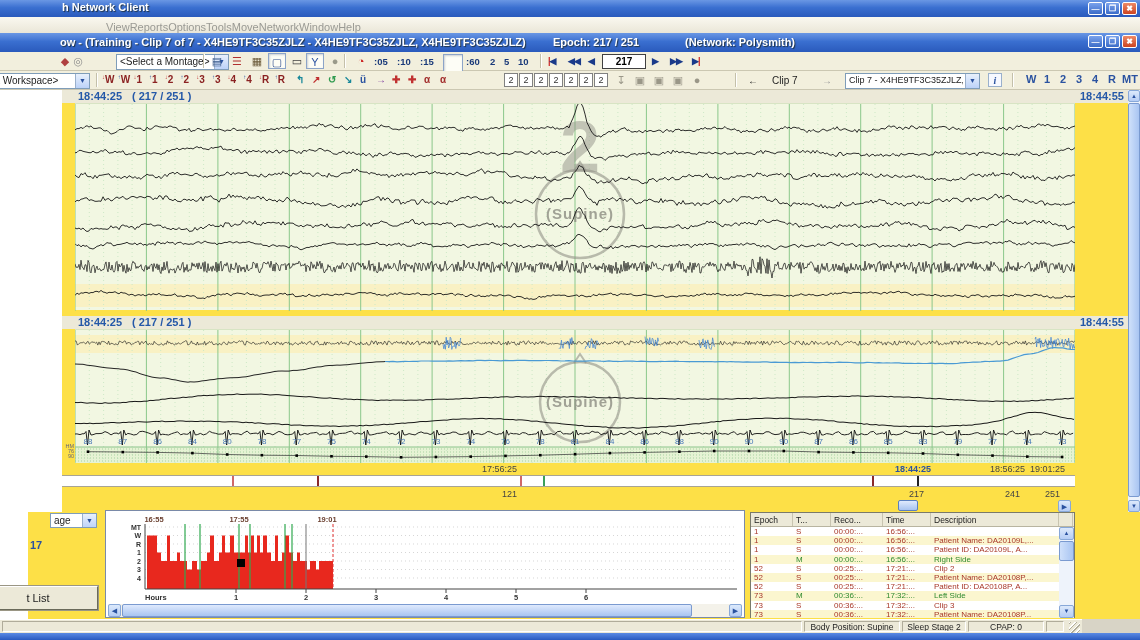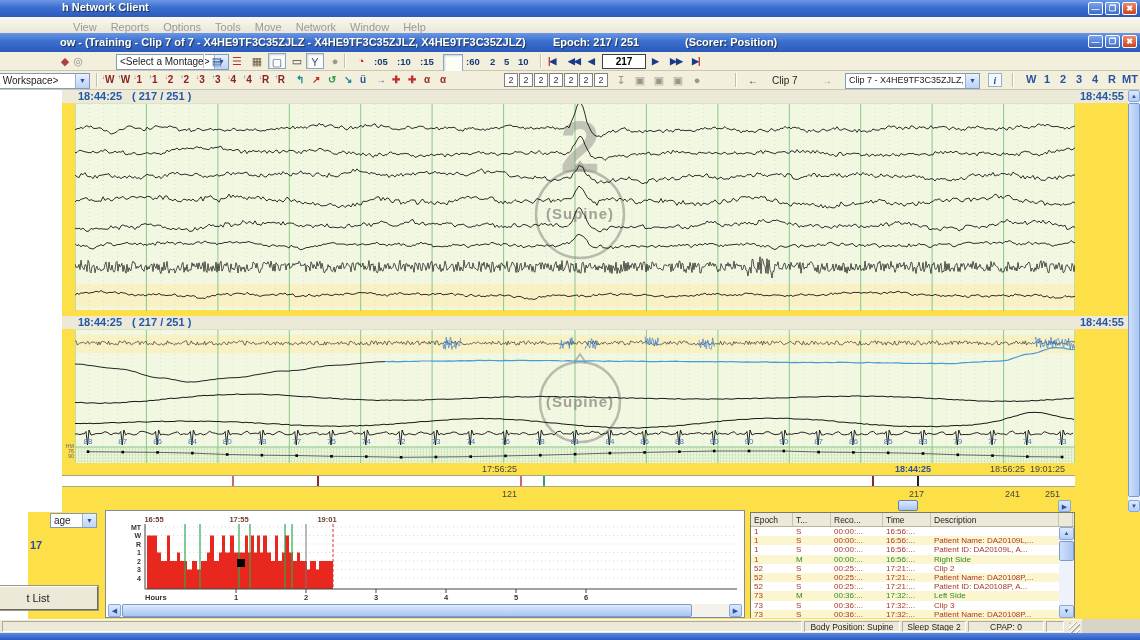"View" .menubar { gap: 14px -> none; padding-left: 73px -> 106px }
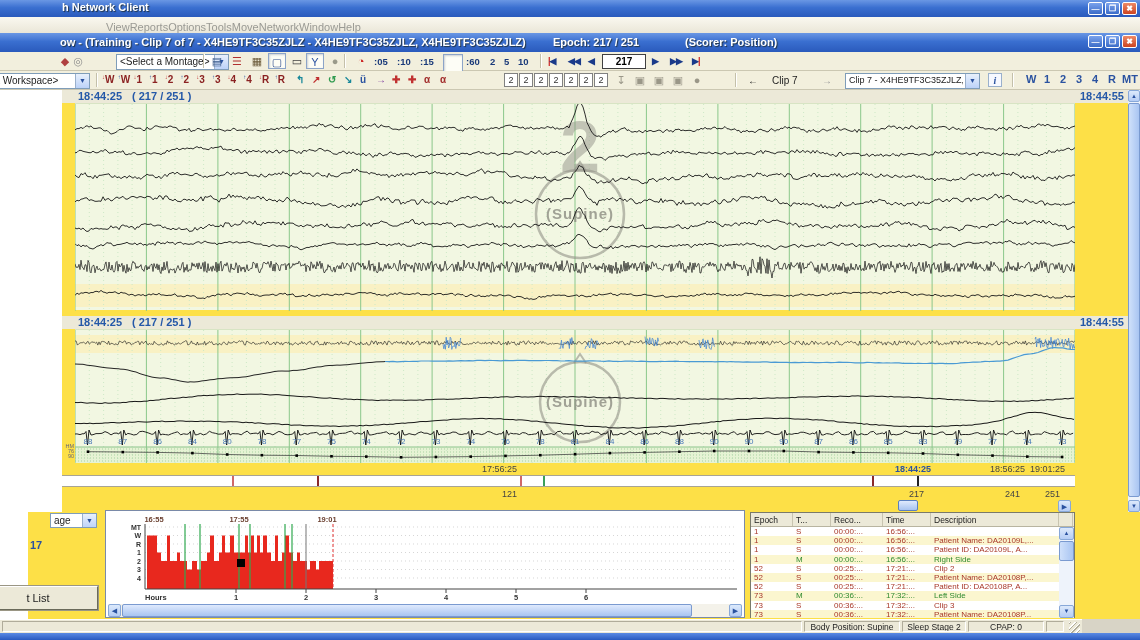"(Scorer: Position)" span.cb-scorer { text: Scorer: Position -> Network: Polysmith }
